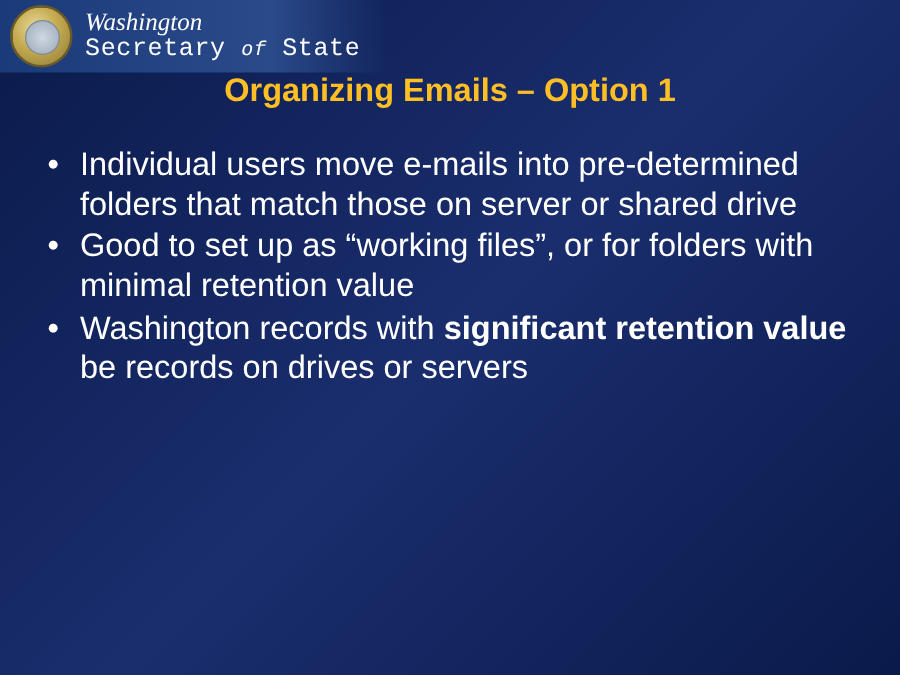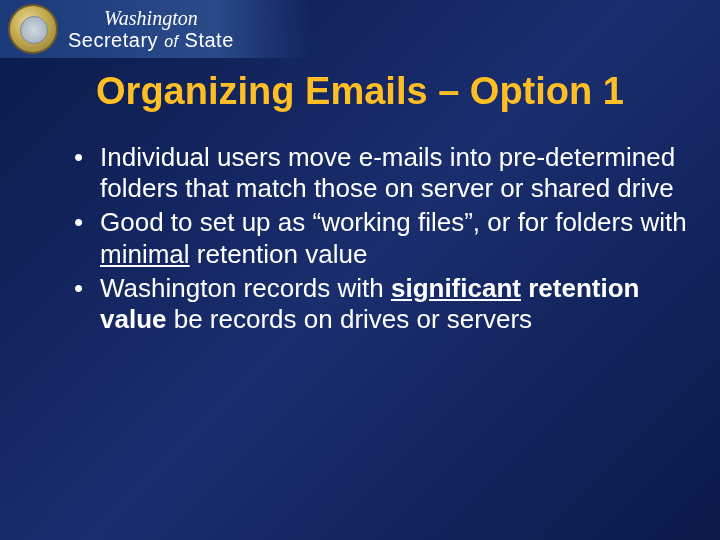"Washington" .header-text { align-items: center -> none }
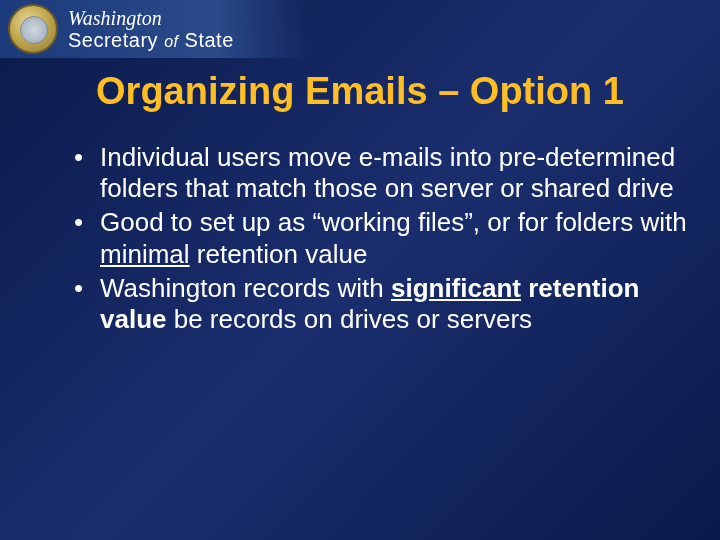"Secretary of State" .header-serif { font-family: Liberation Sans, sans-serif -> Liberation Mono, monospace }
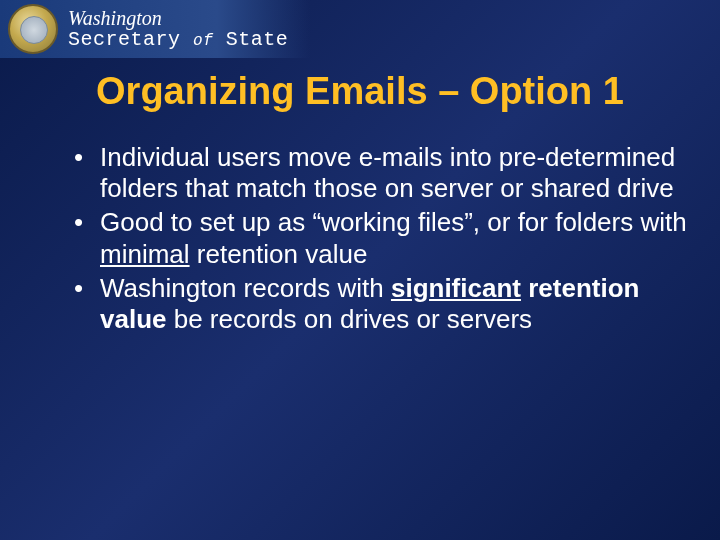"Organizing Emails – Option 1" .title { font-size: 38px -> 26px; margin-top: 12px -> none }
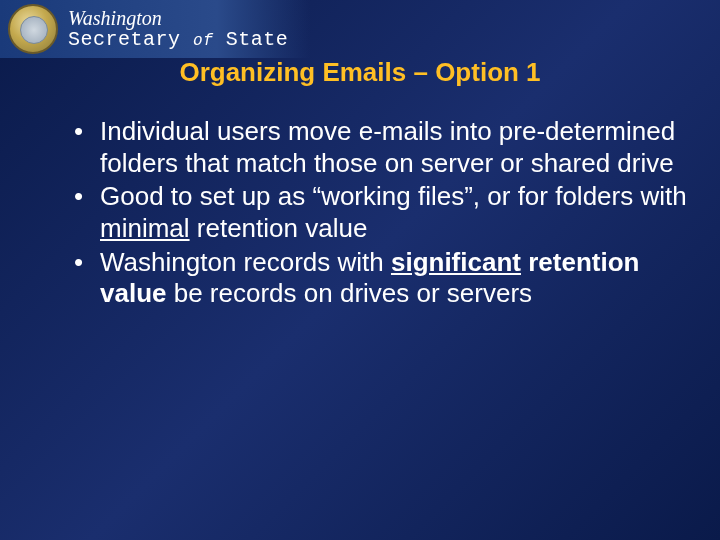"Individual users move e-mails into" .content { margin-left: 36px -> none }
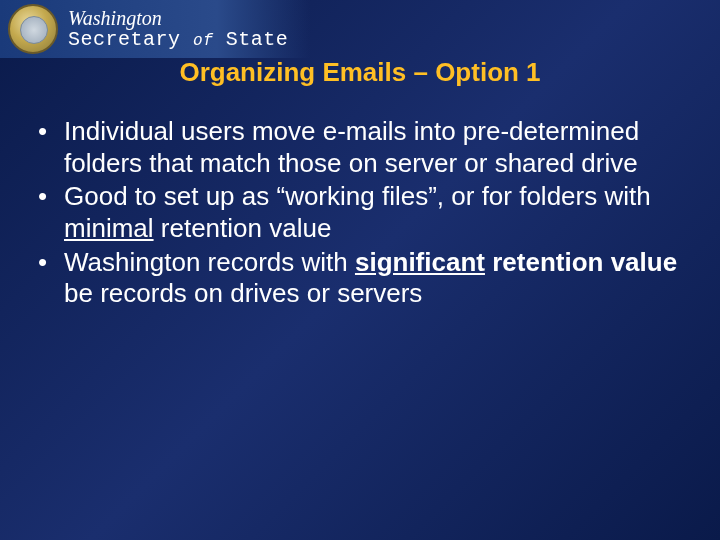"minimal" .u { text-decoration: underline -> none }
